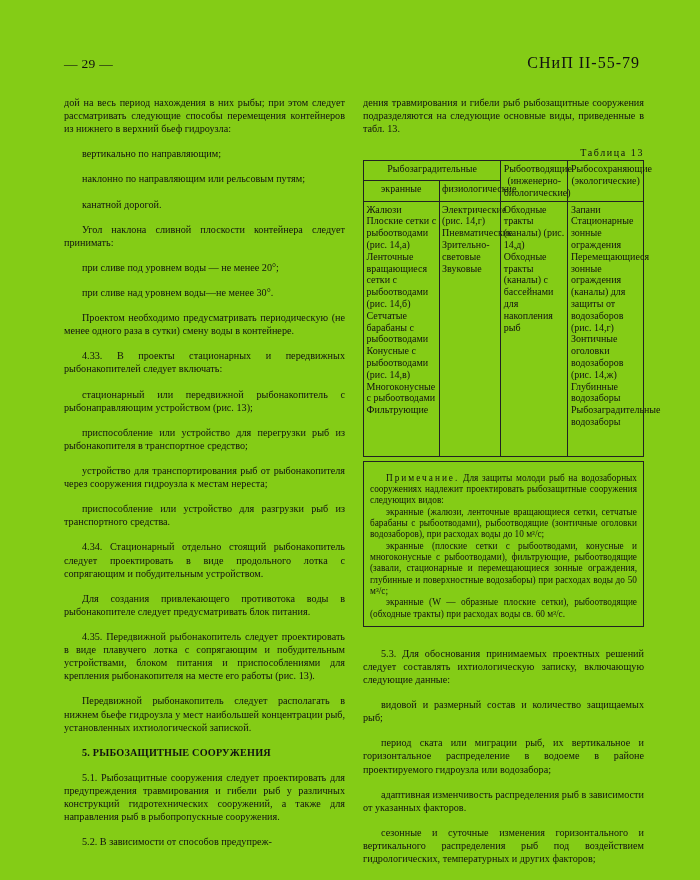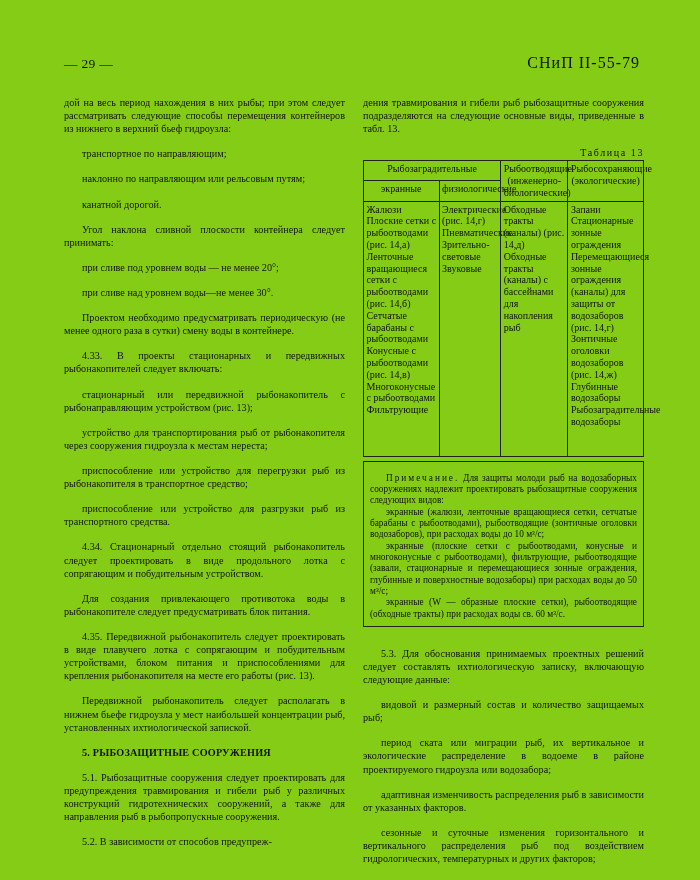"транспортное по направляющим;" p { text: транспортное -> вертикально }
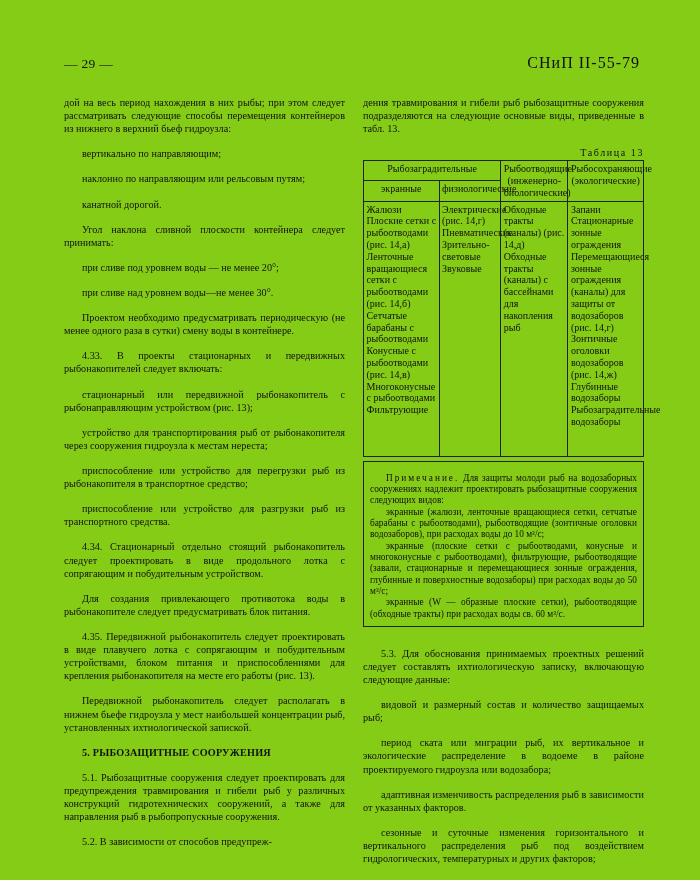"устройство для транспортирования рыб от" p { order: before "приспособление или устройство для перегрузки рыб" -> after "приспособление или устройство для перегрузки рыб" }
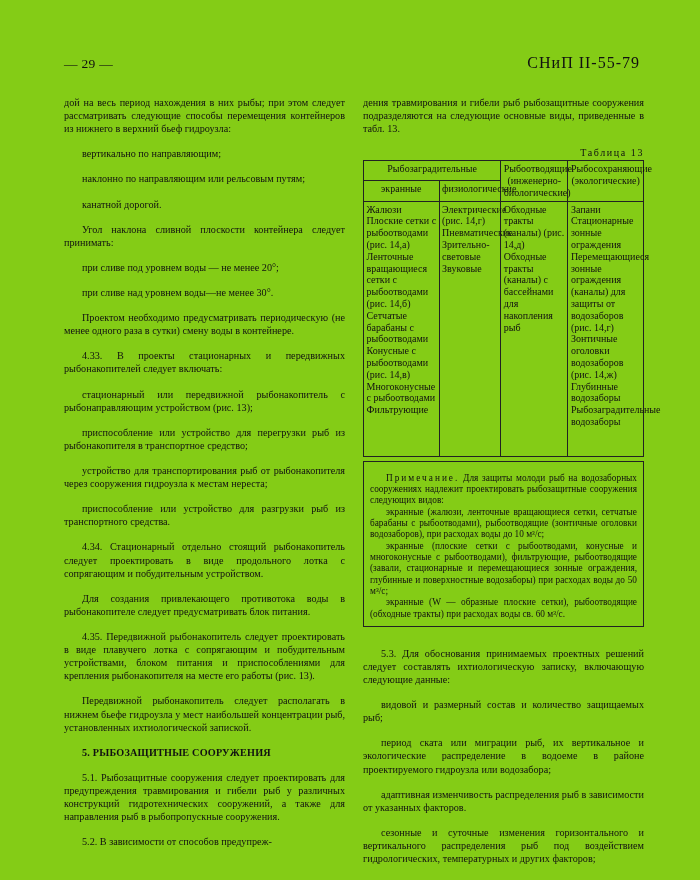"период ската или миграции рыб," p { text: экологические -> горизонтальное }
